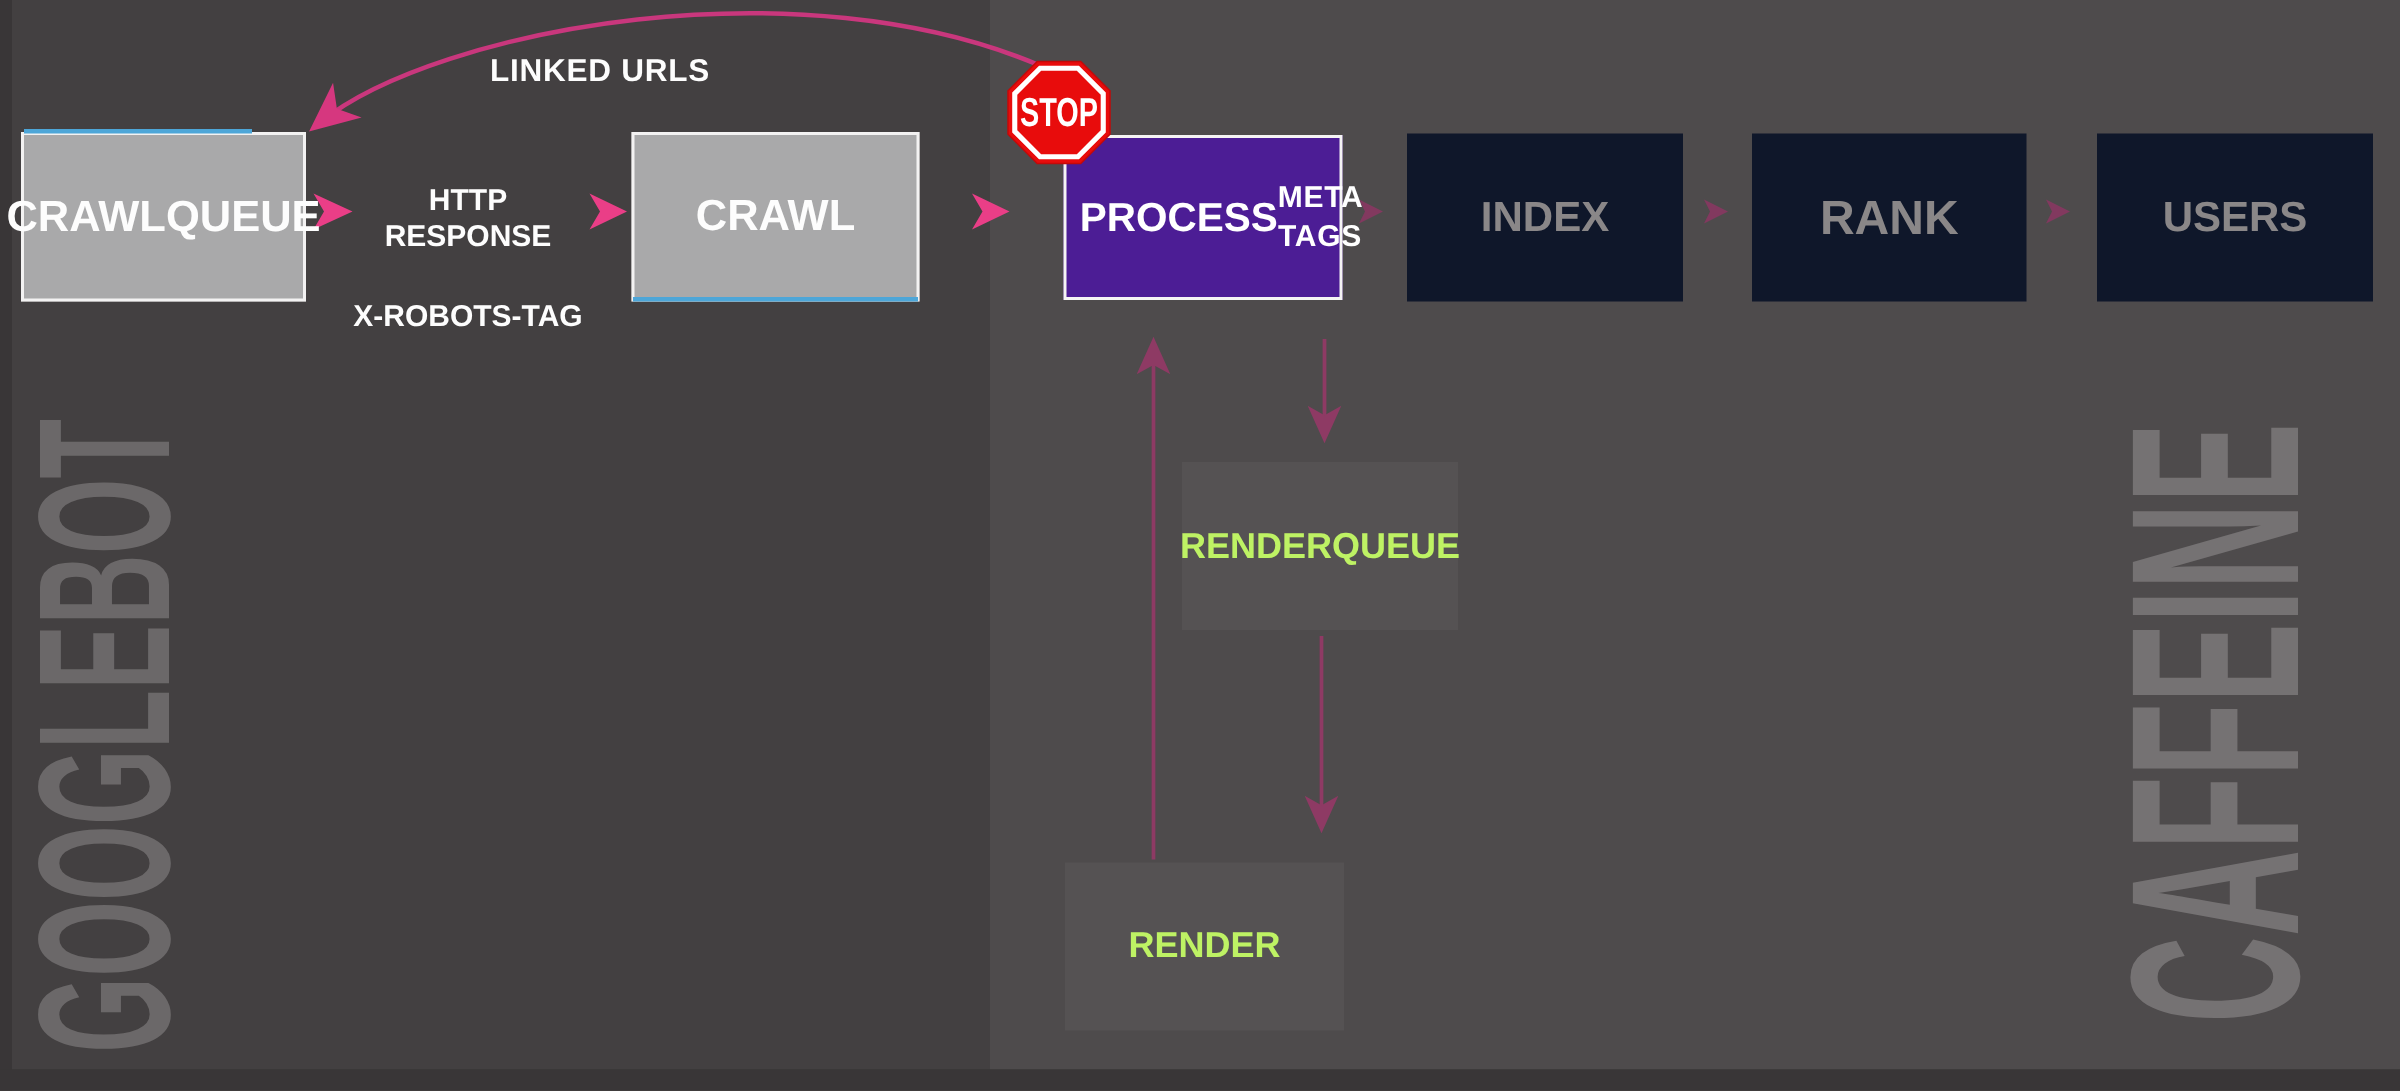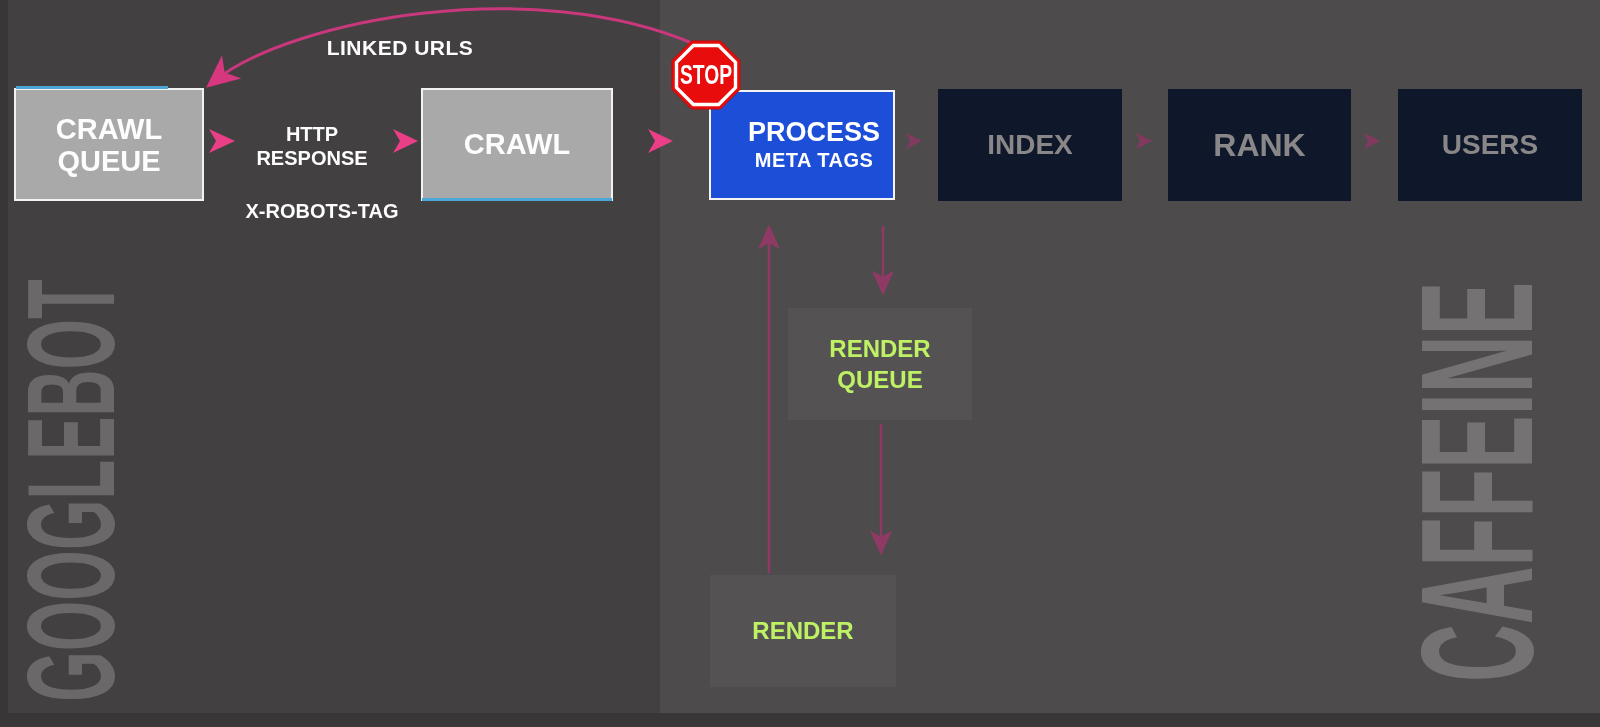"CRAWL" .node { flex-direction: column -> row }
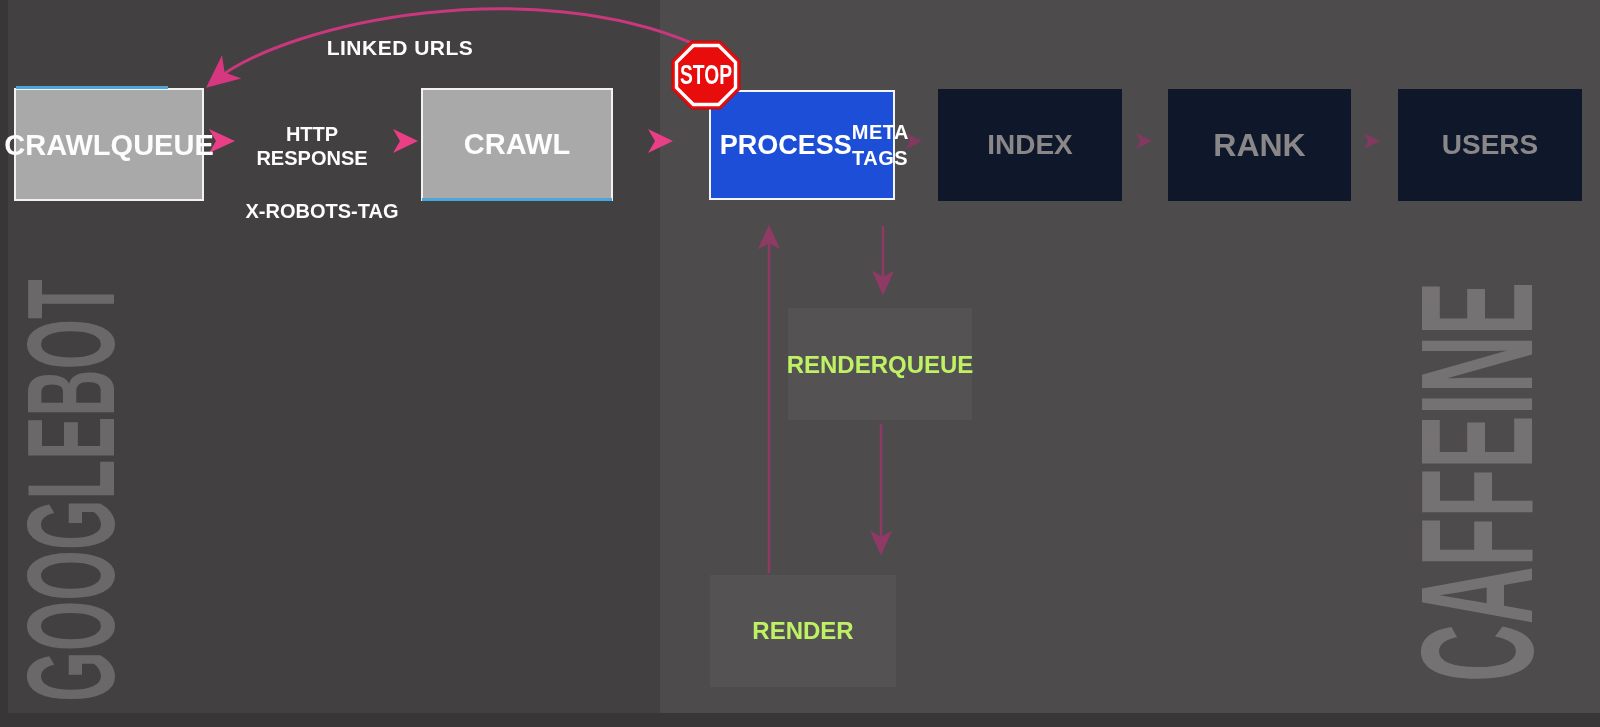"PROCESS" .node-green { background: #1d4ed8 -> #4c1d95 }
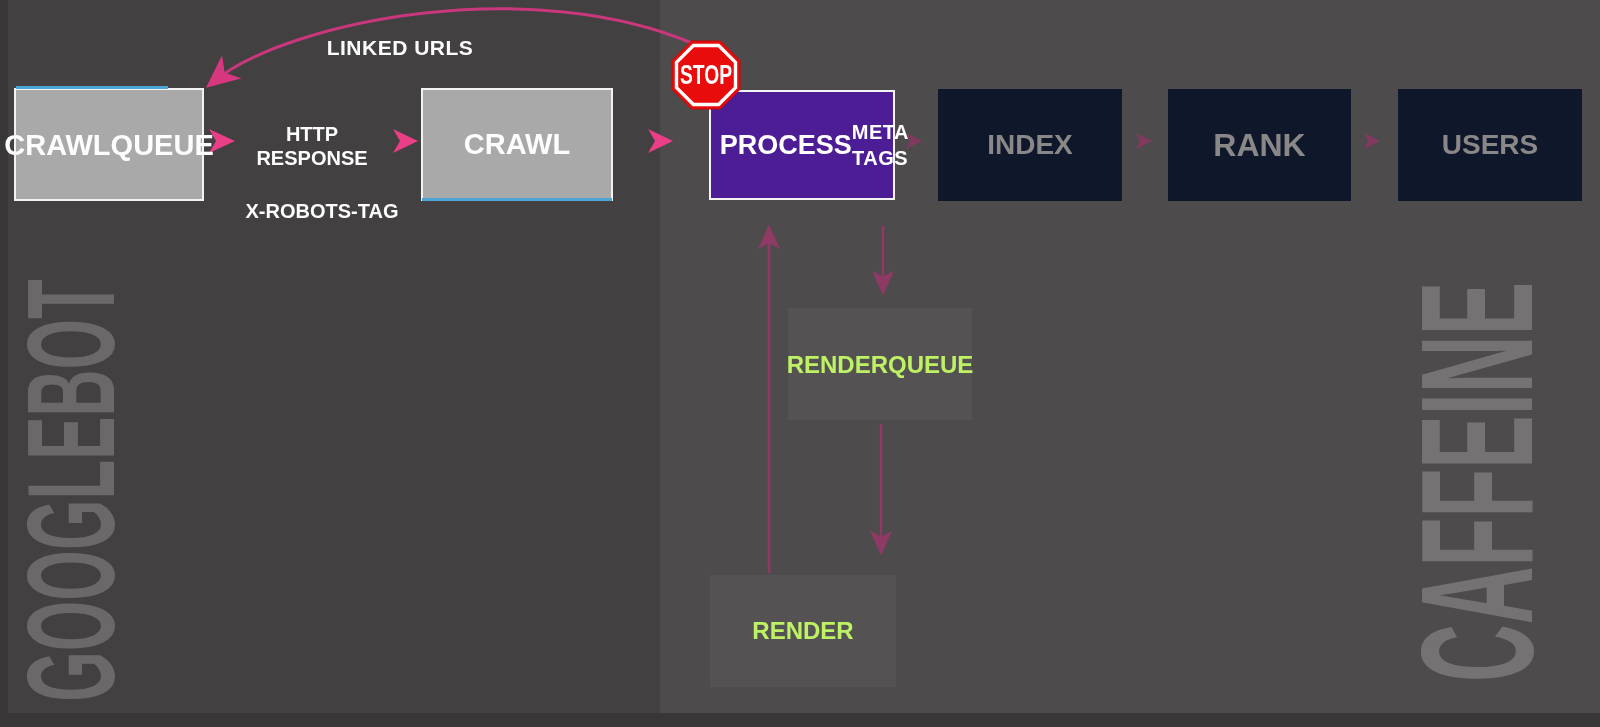"X-ROBOTS-TAG" #ann-x-robots { left: 232px -> 222px }
